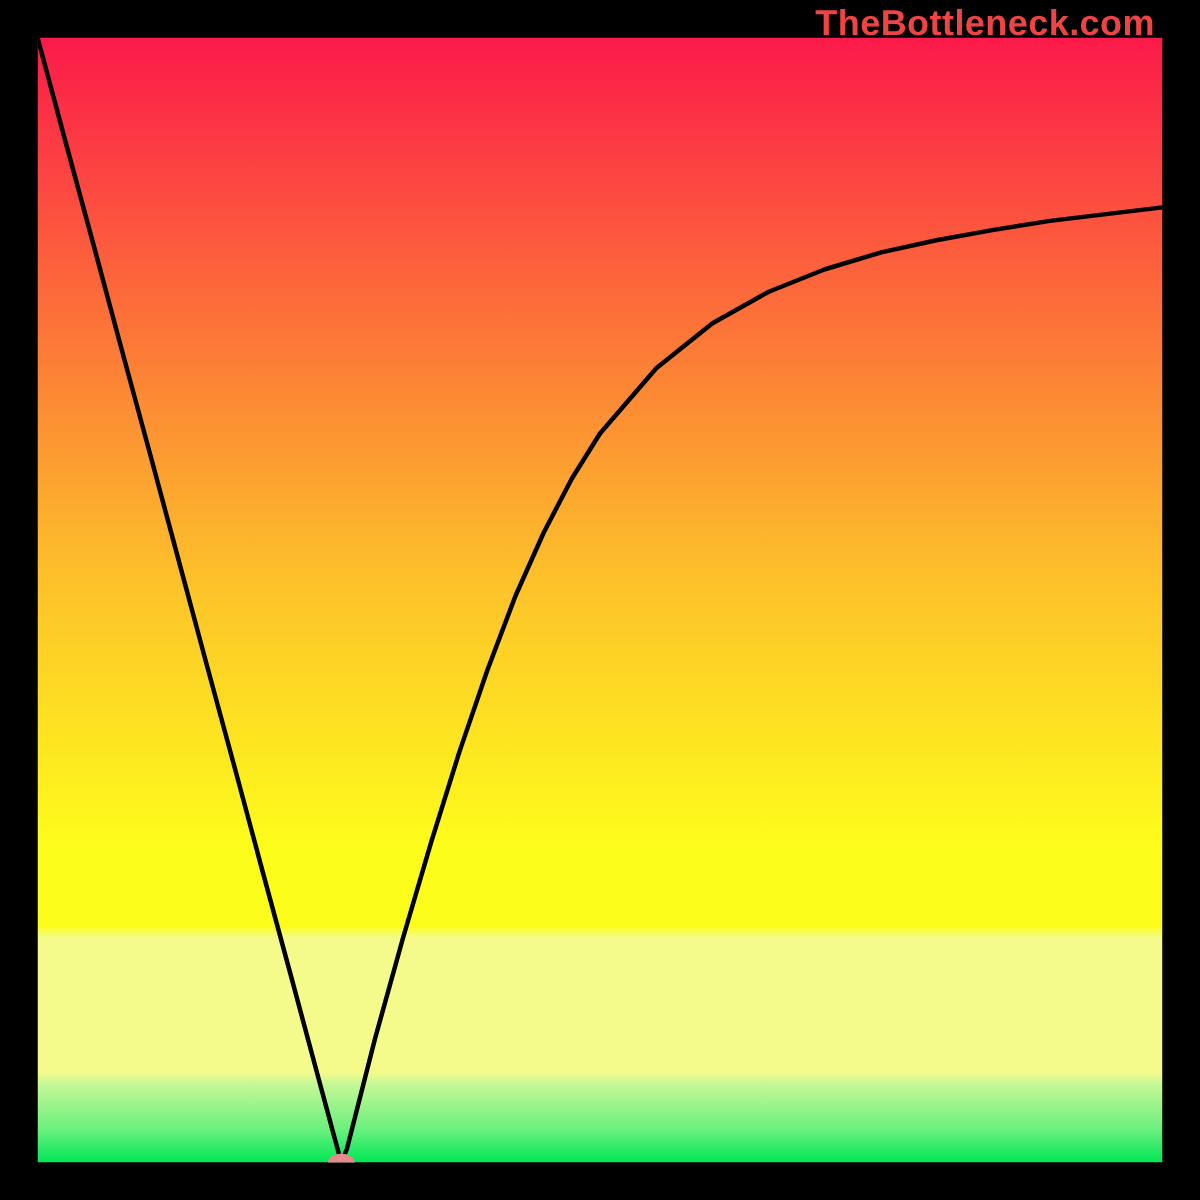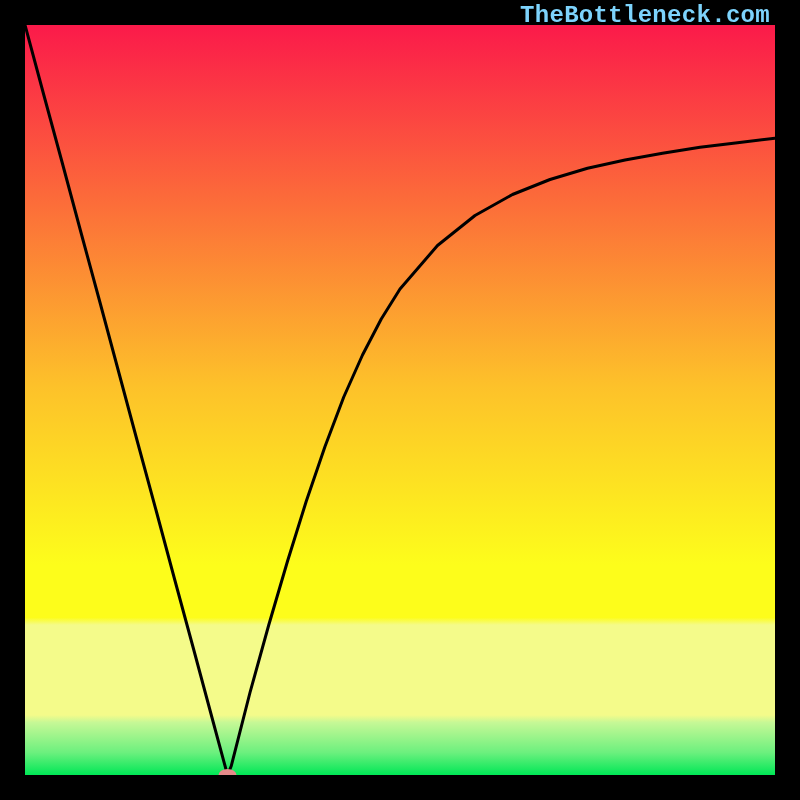"TheBottleneck.com" .watermark { color: #7dd3fc -> #ef4444; font-family: Liberation Mono, monospace -> Liberation Sans, sans-serif }
